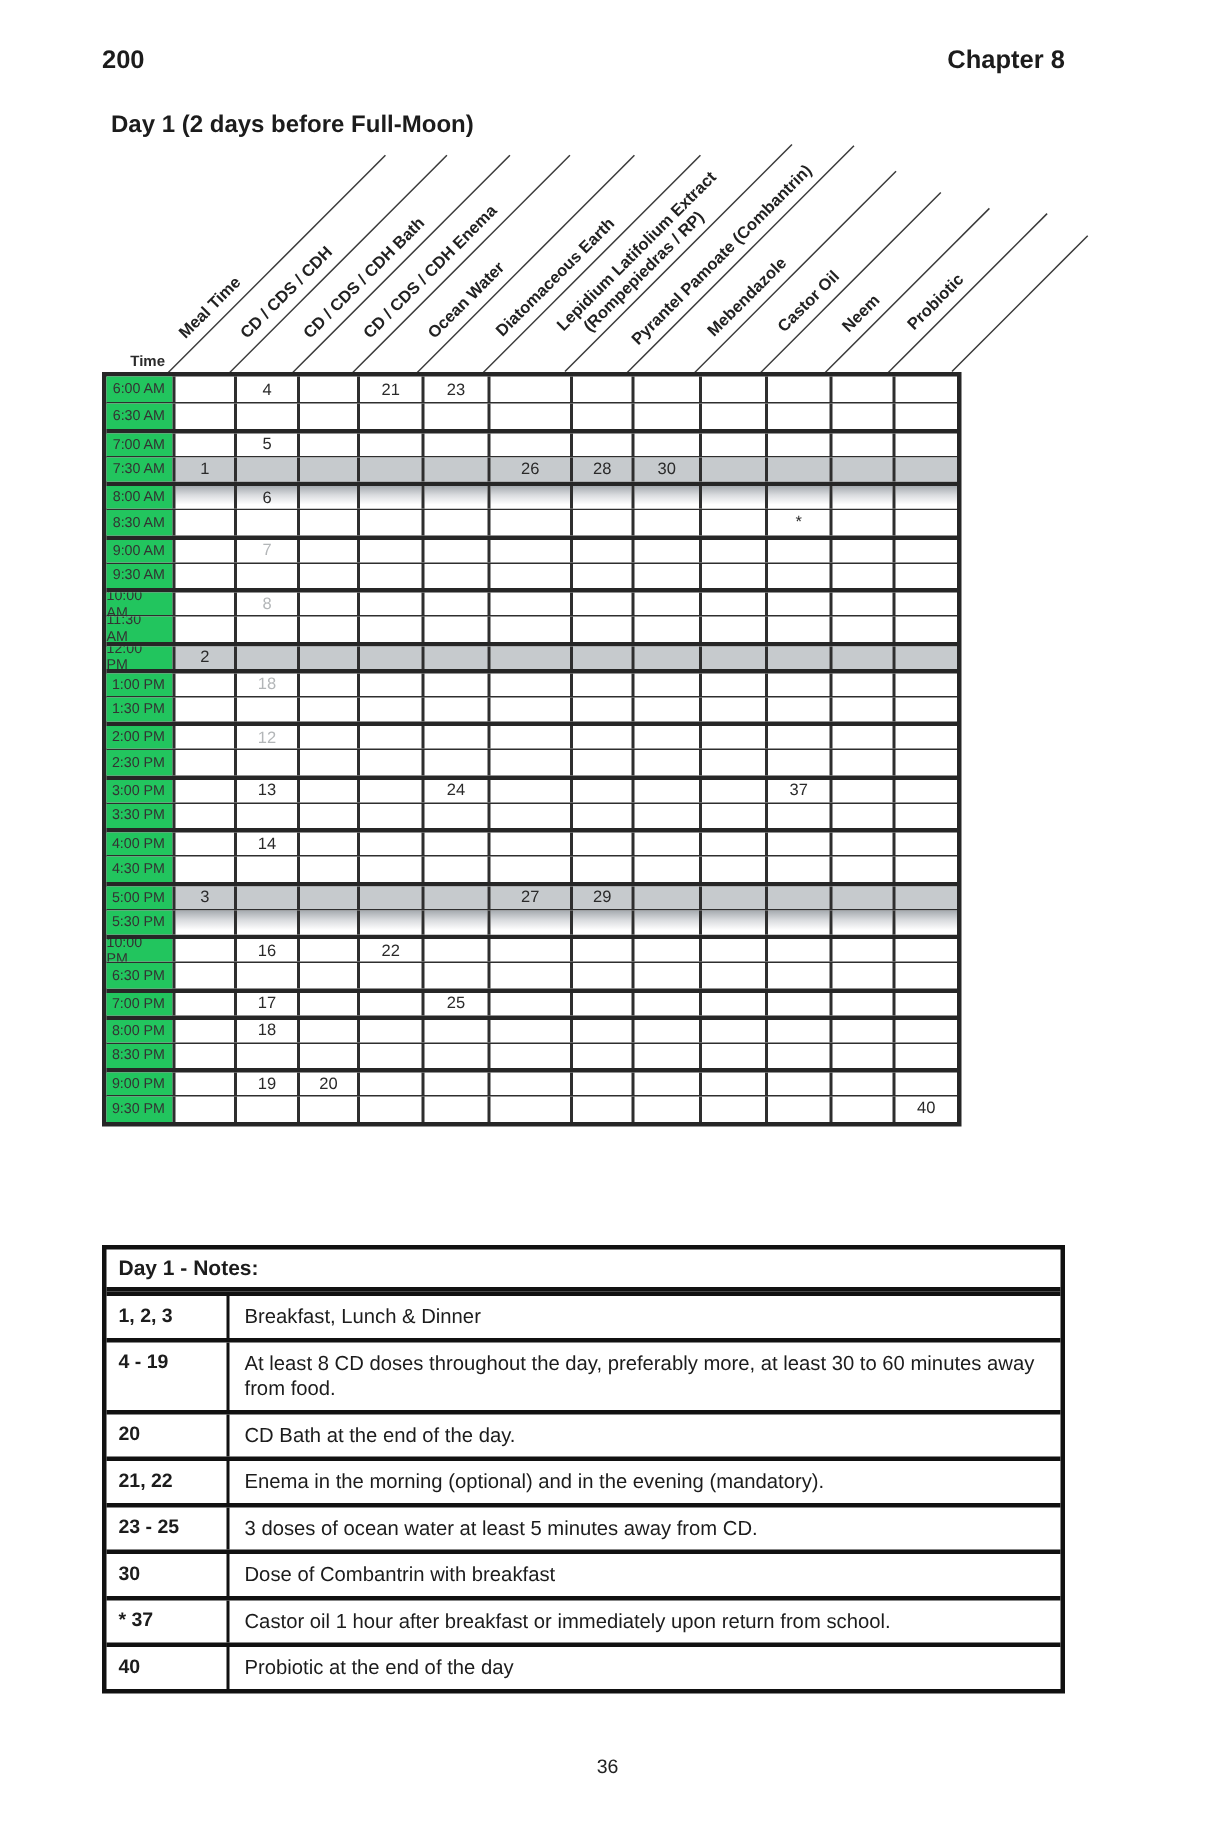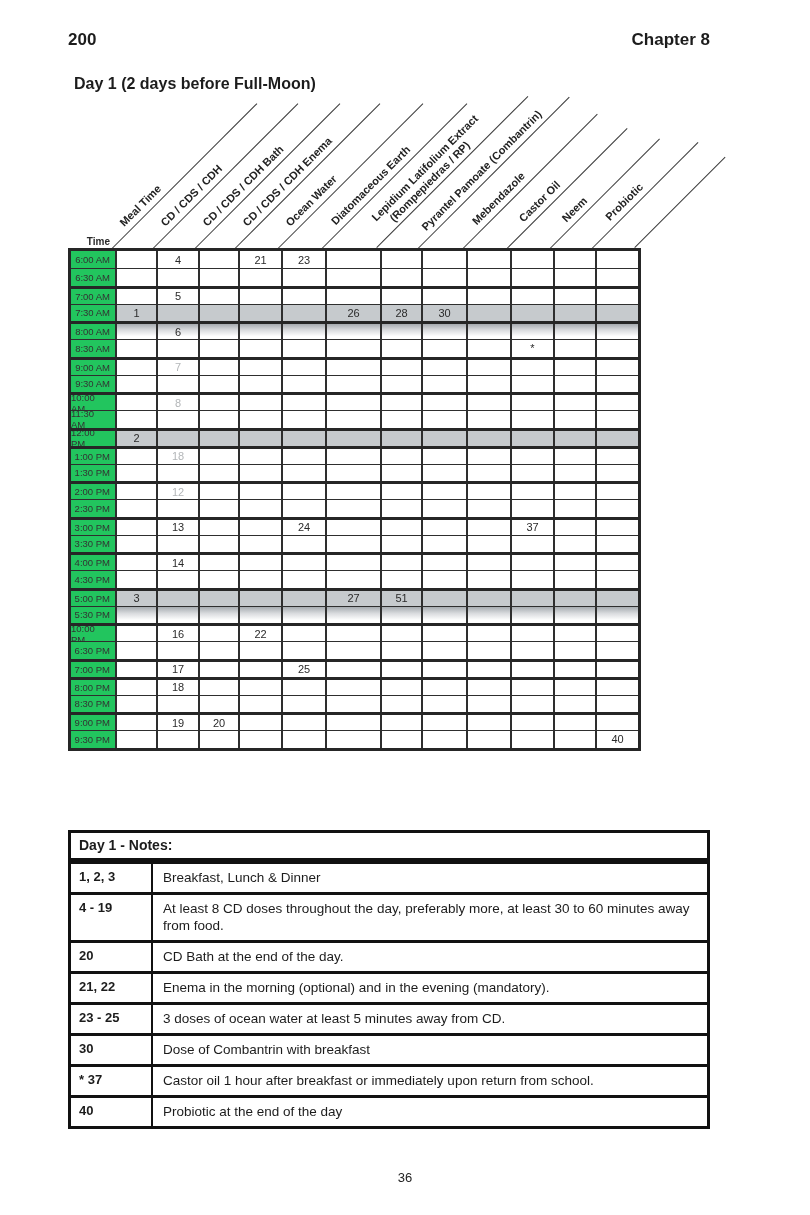"51" div.c { text: 51 -> 29 }
